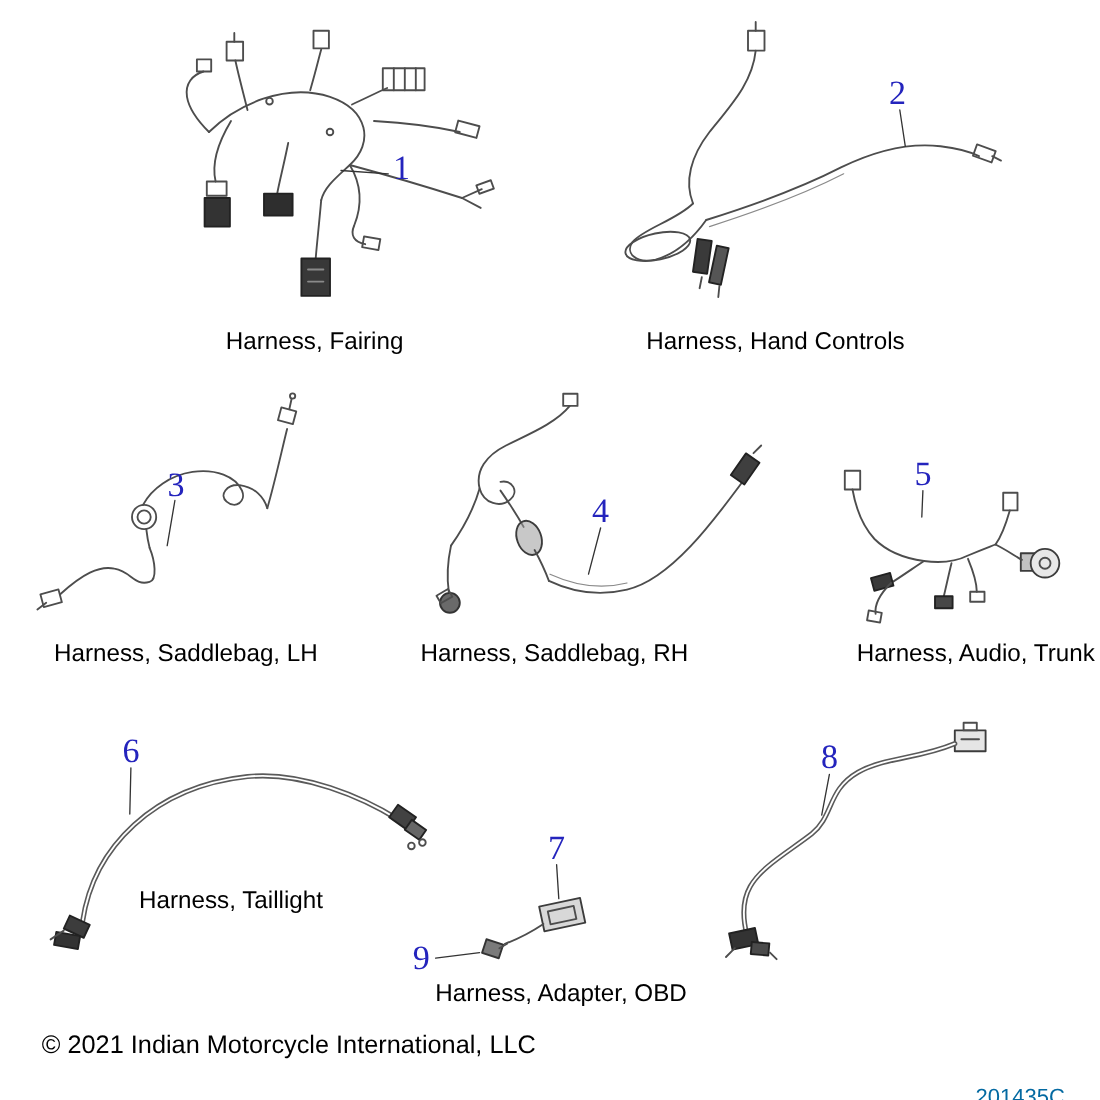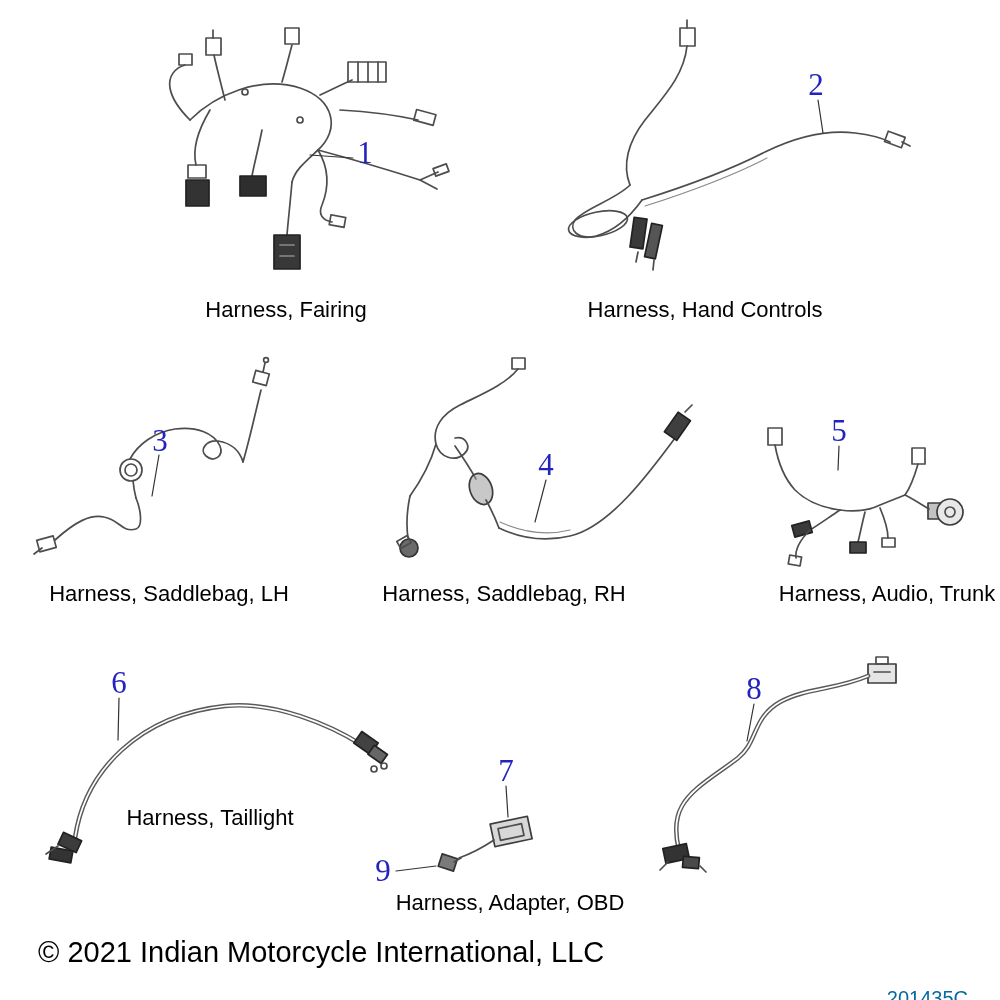"© 2021 Indian Motorcycle International," .copyright { font-size: 29px -> 23px }
